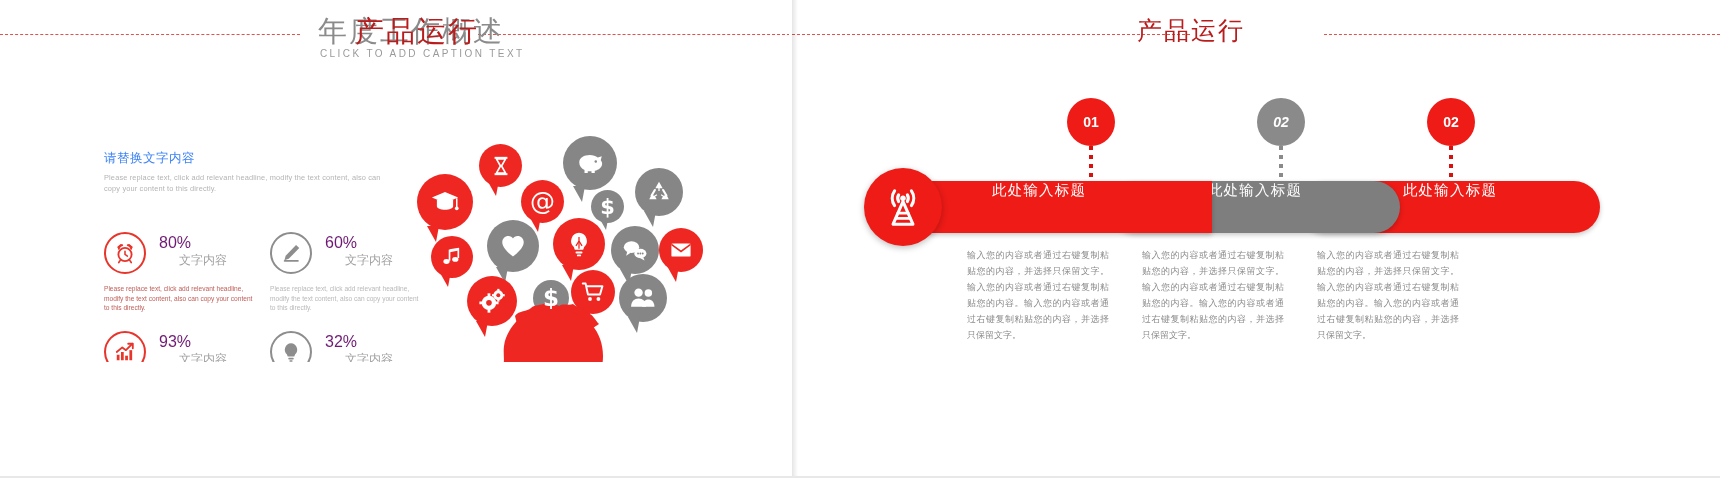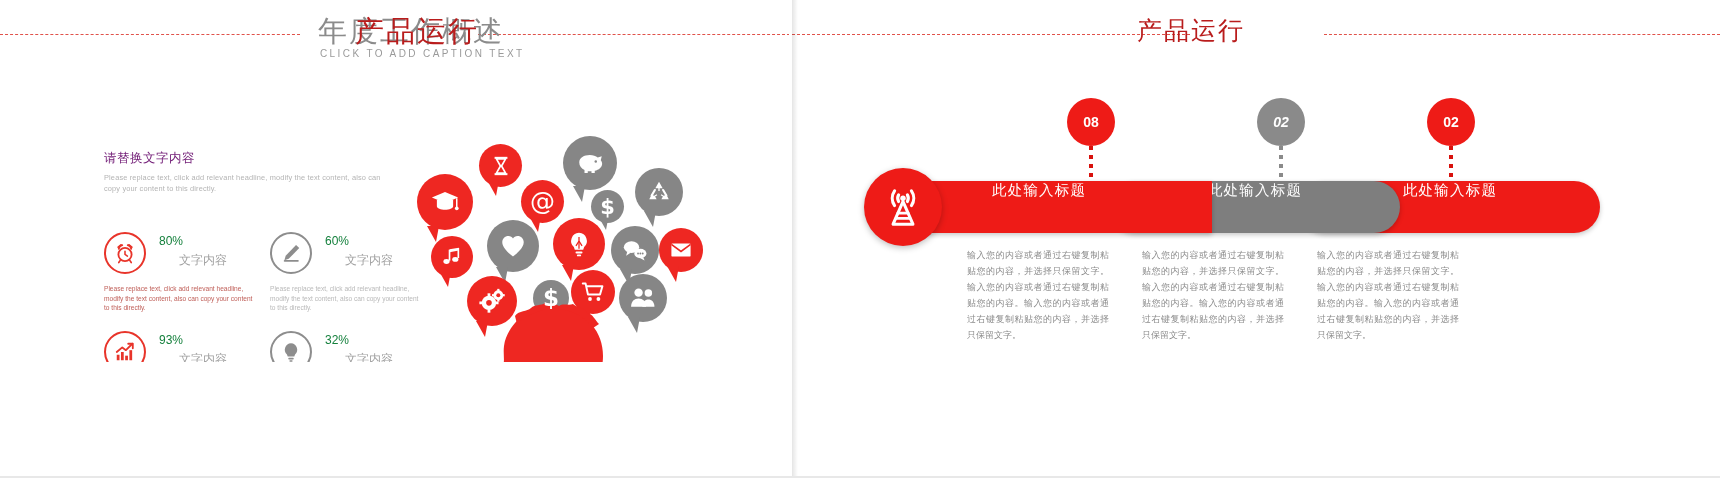"08" span { text: 08 -> 01 }
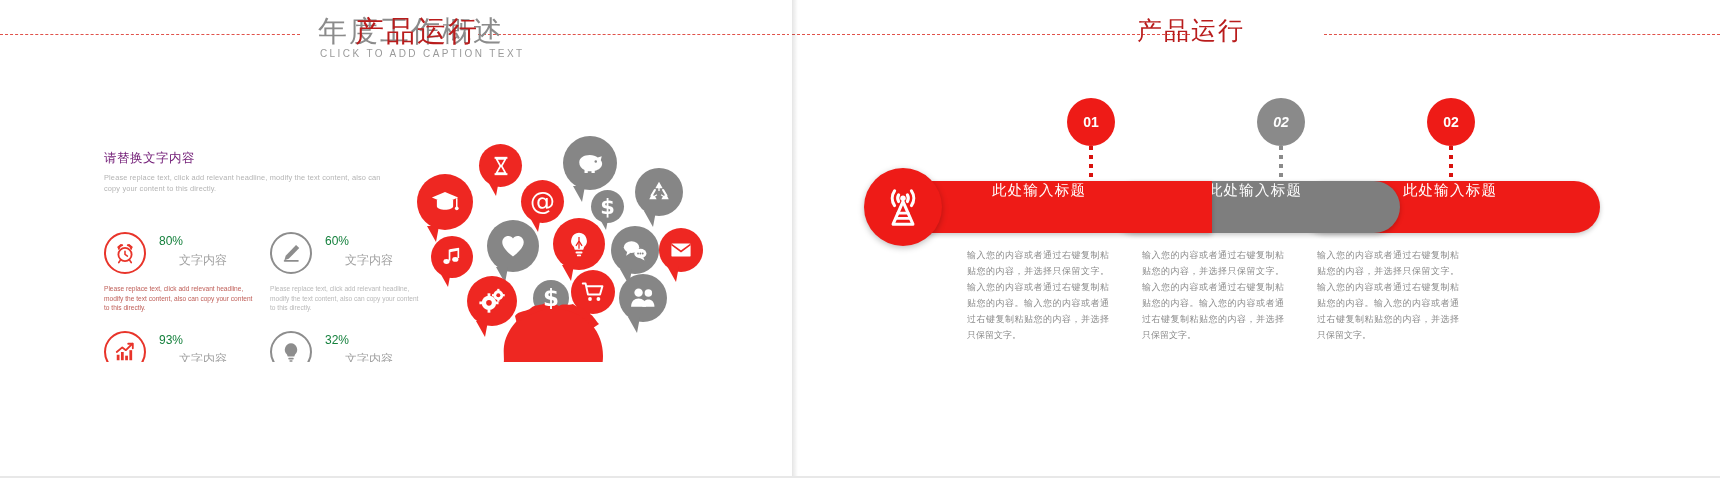"请替换文字内容" .lead-title { color: #701a75 -> #3b82f6 }
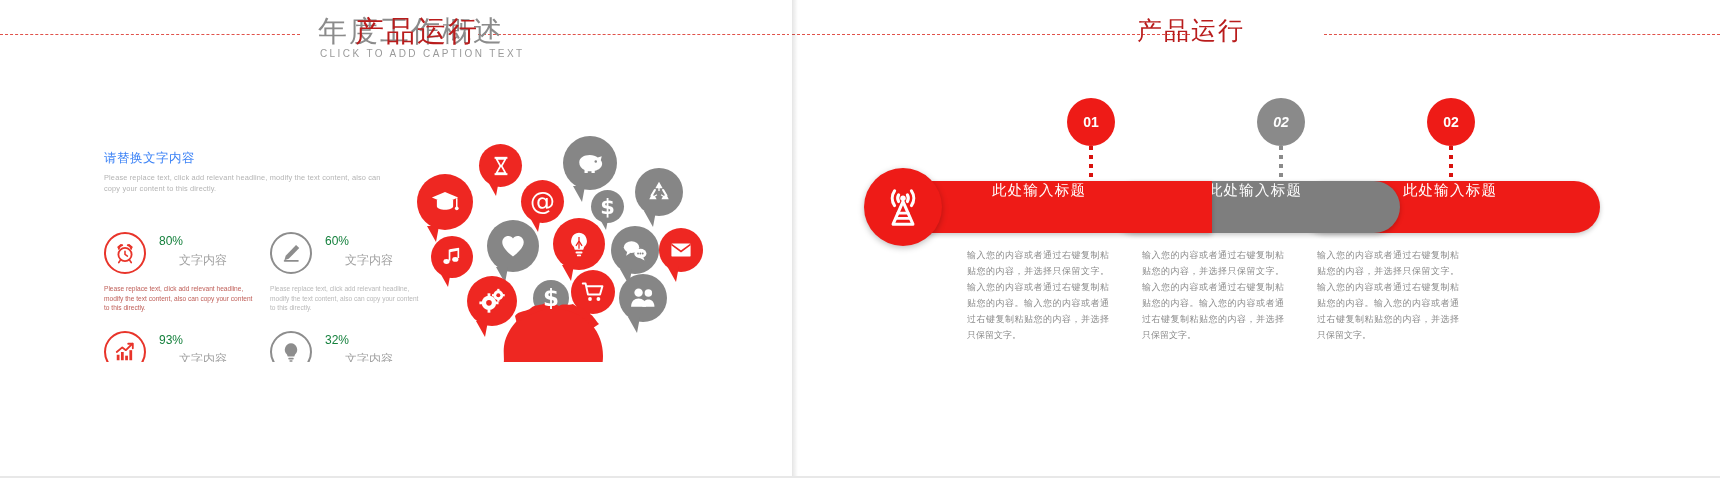"80%" .stat-pct { color: #15803d -> #701a75; font-size: 12px -> 16px }
